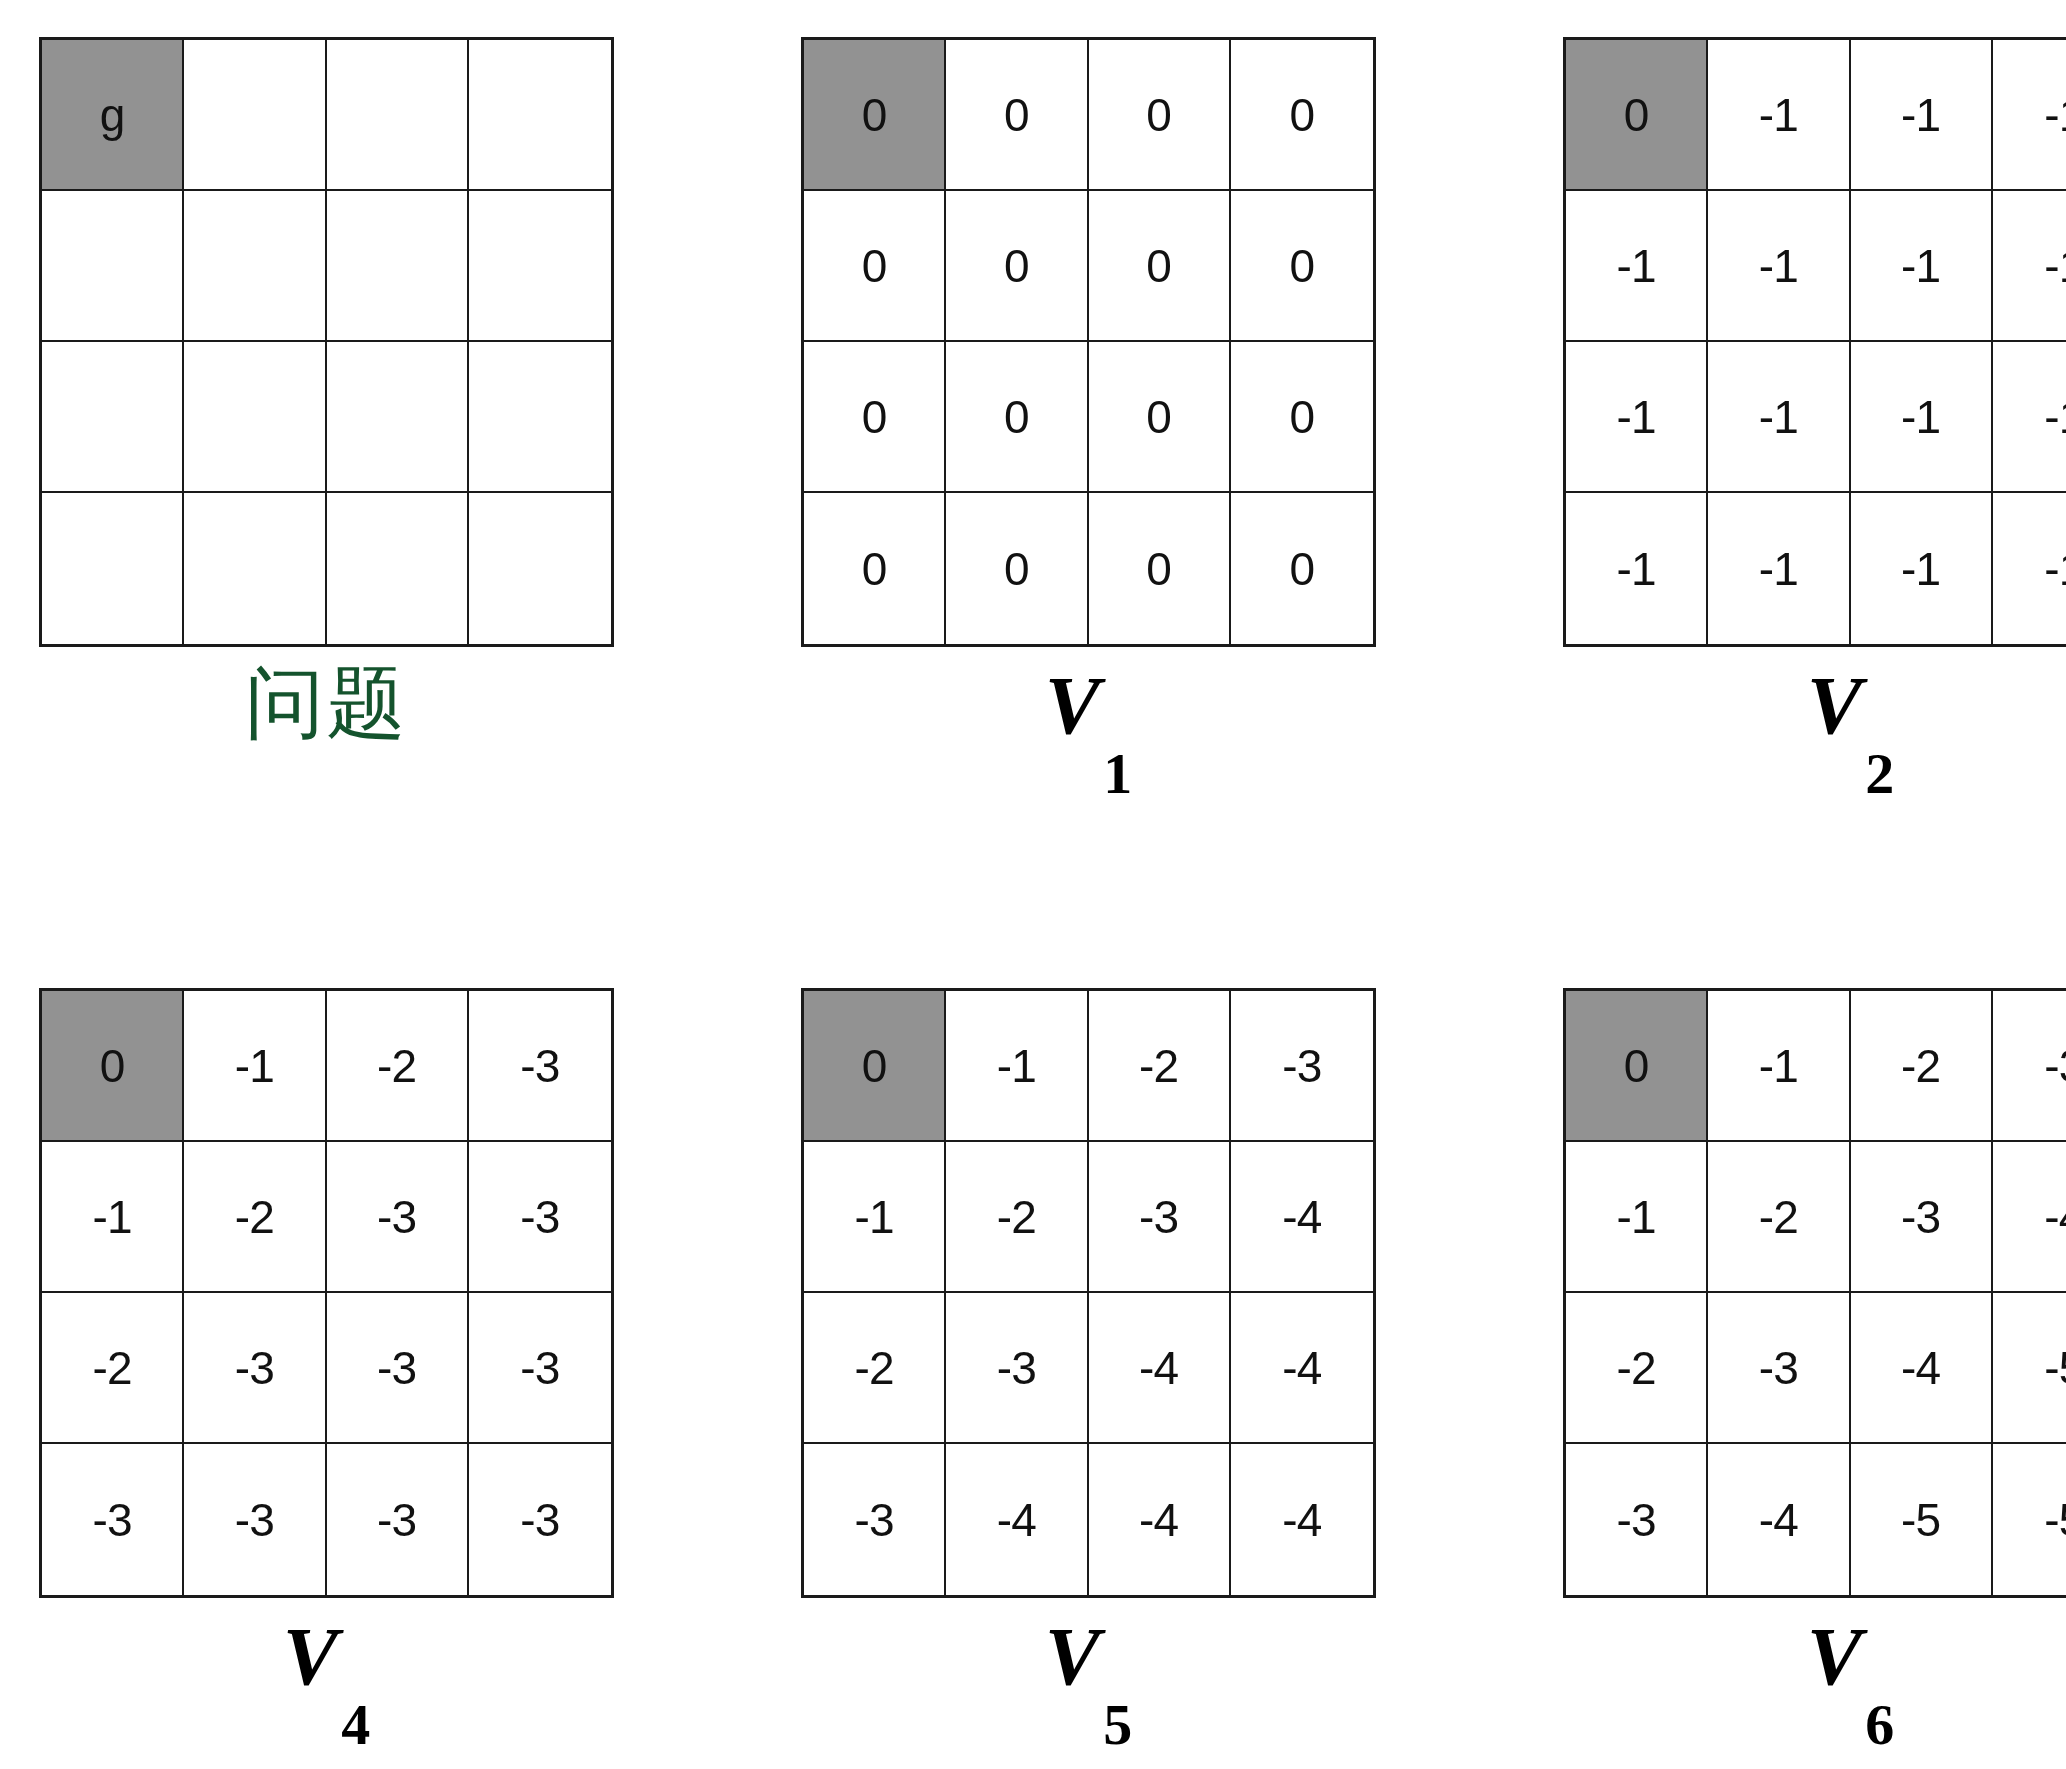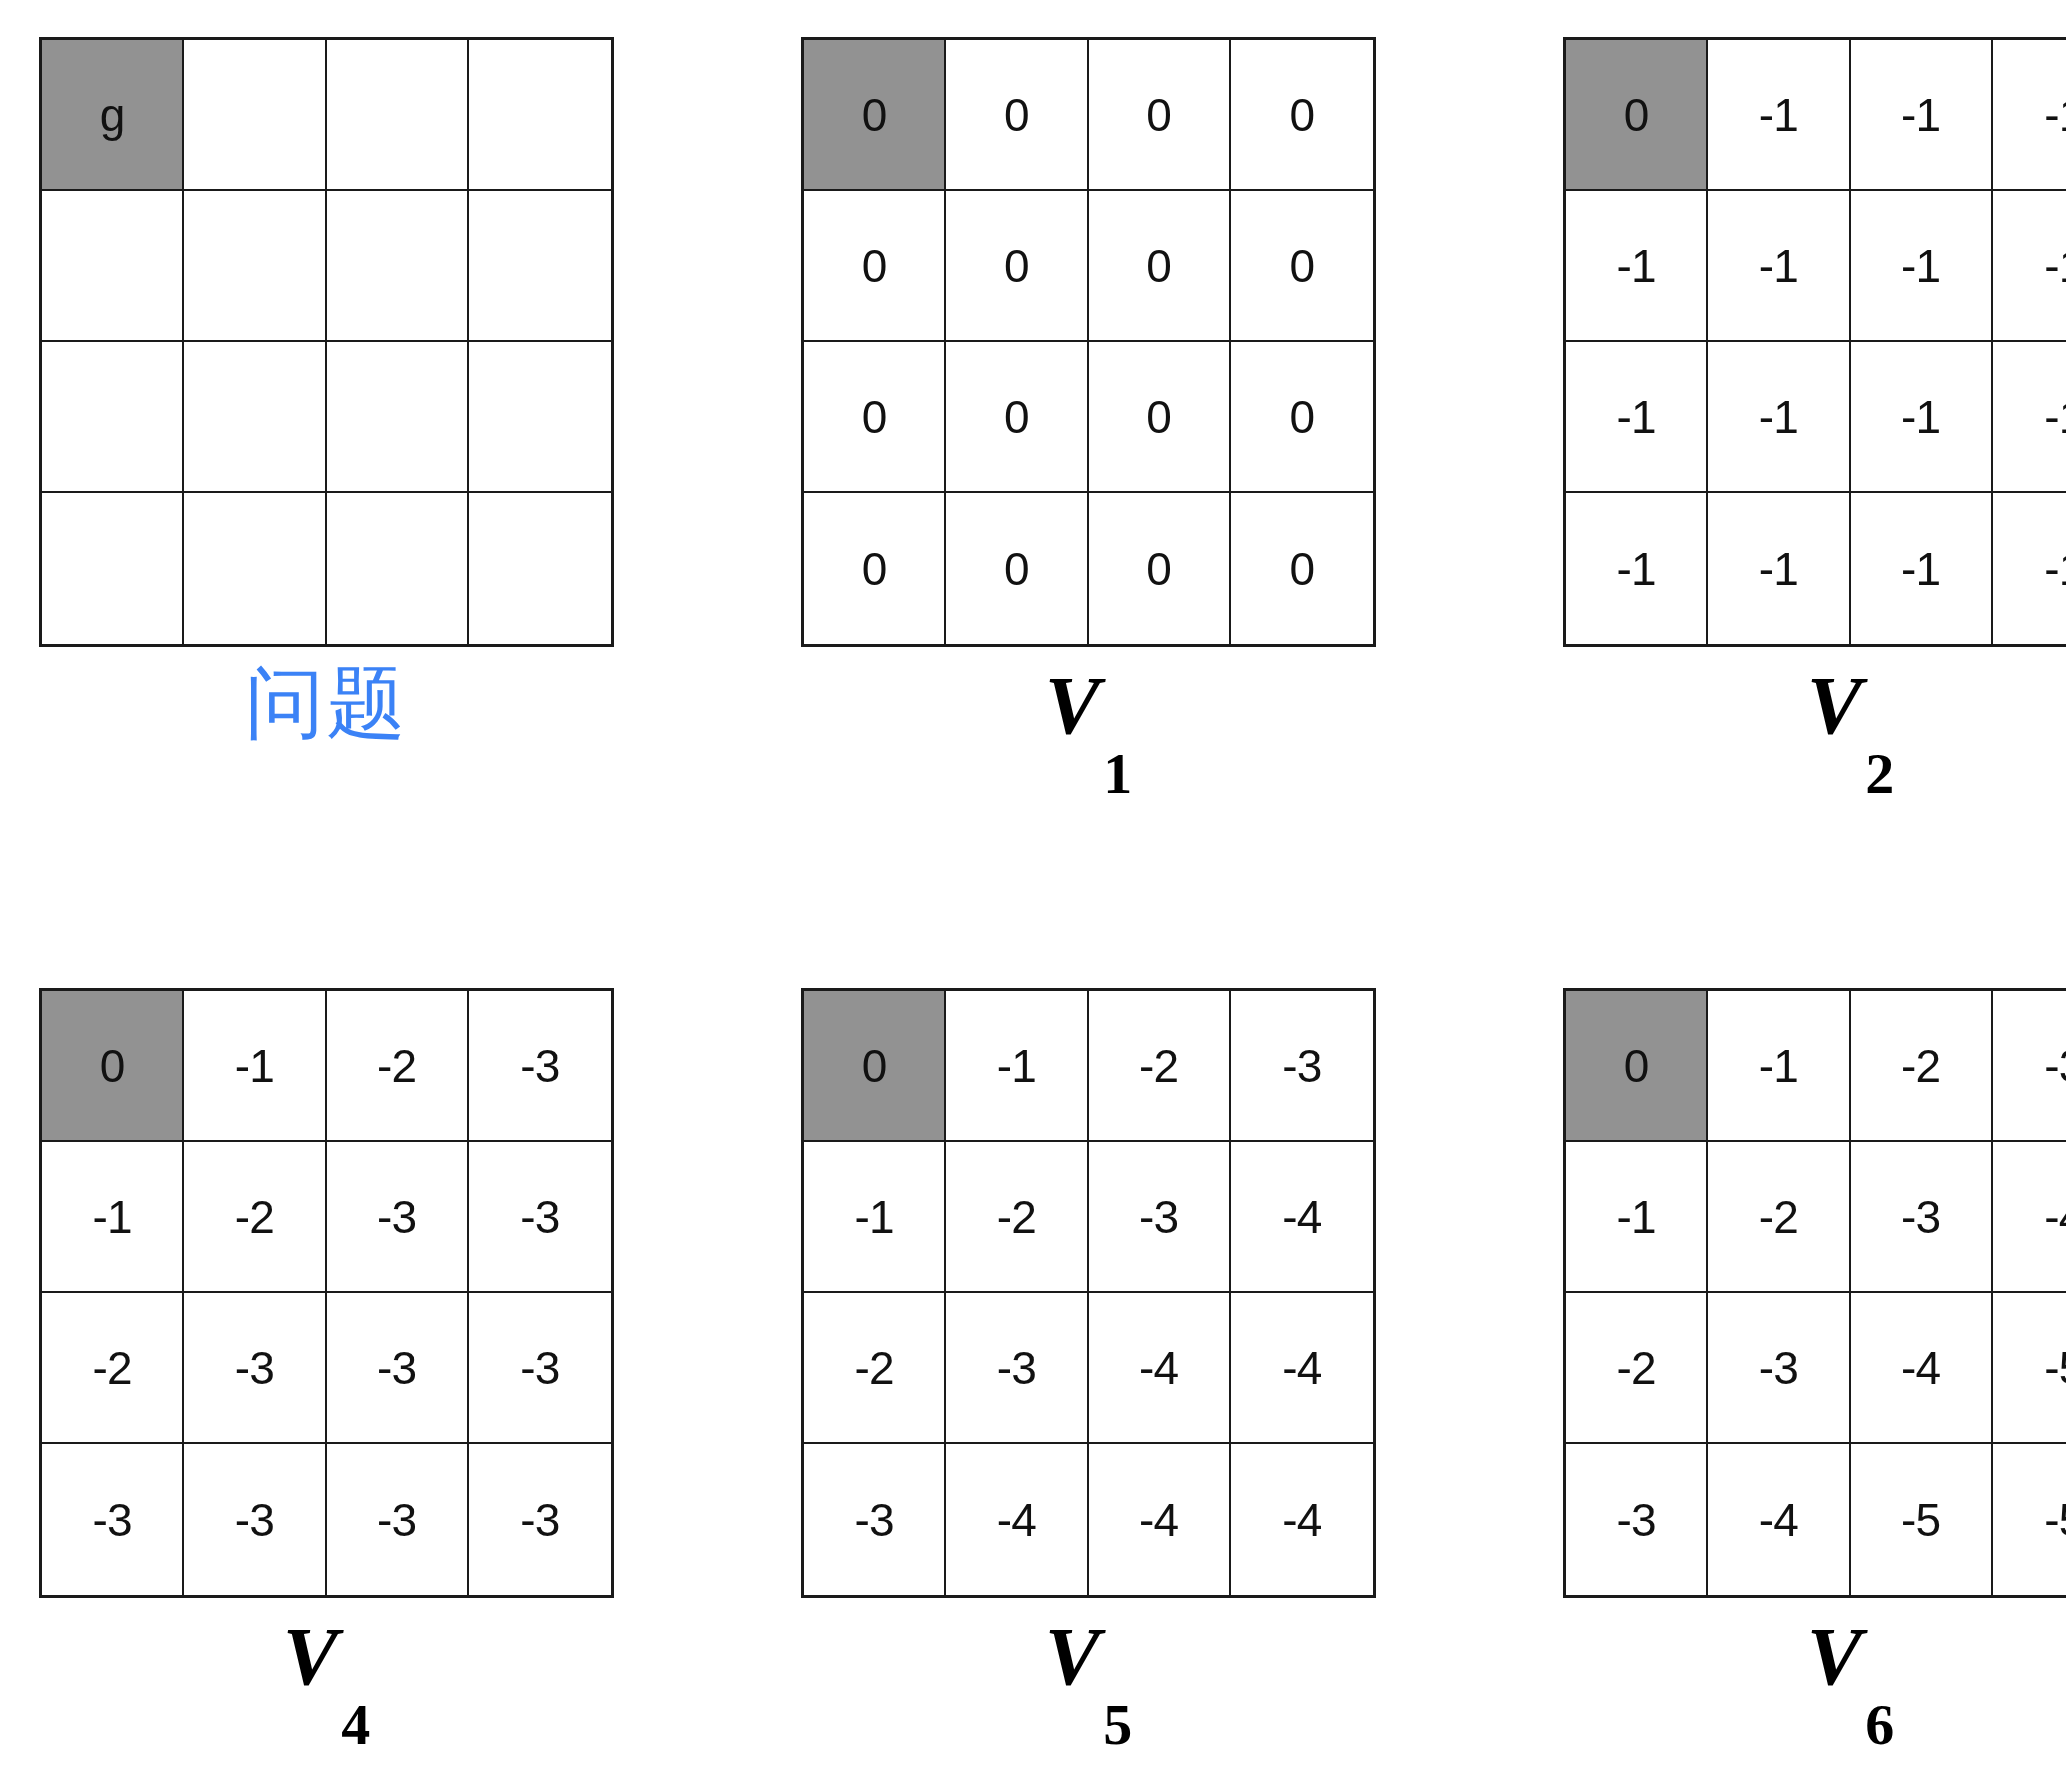"问题" .caption-cjk { color: #3b82f6 -> #14532d }
